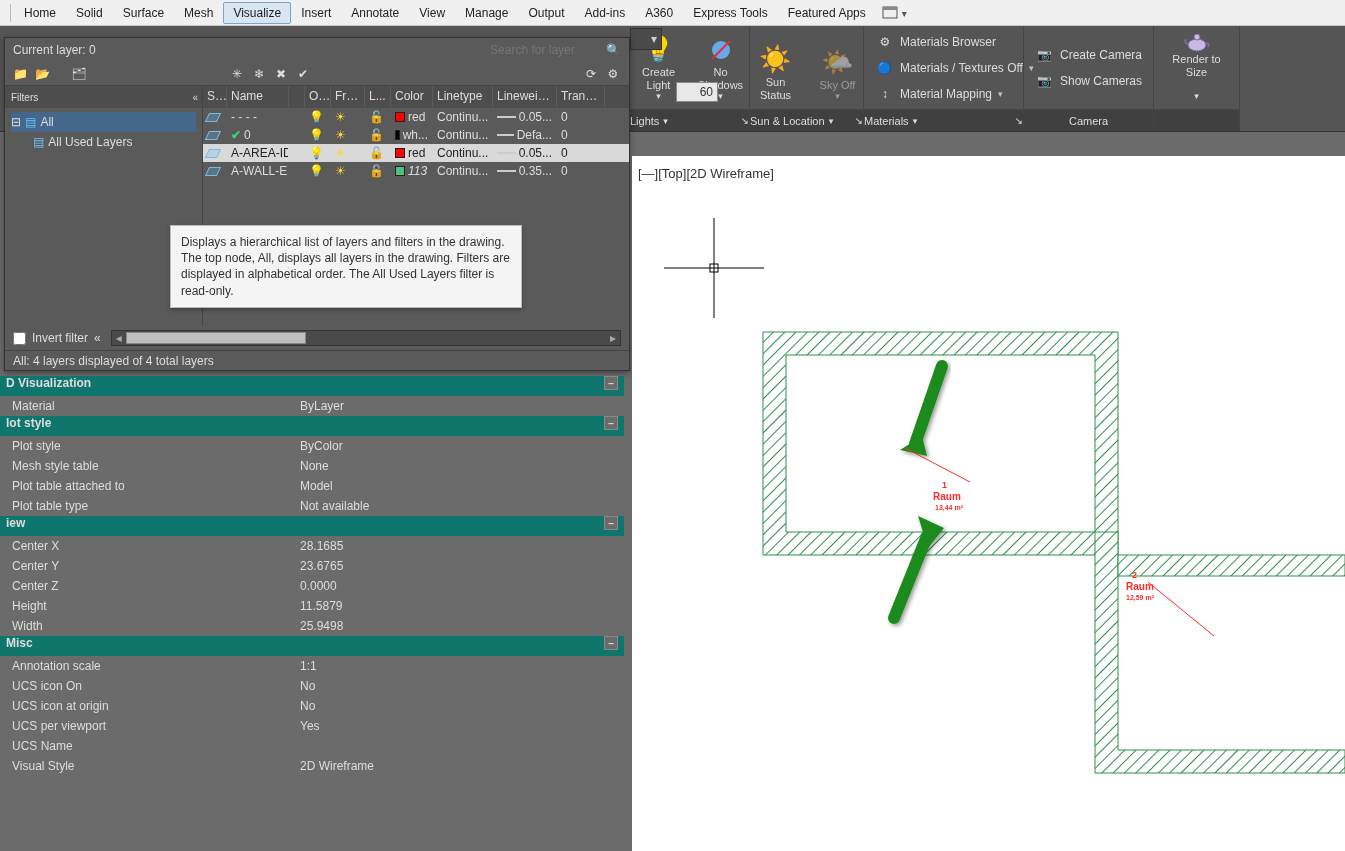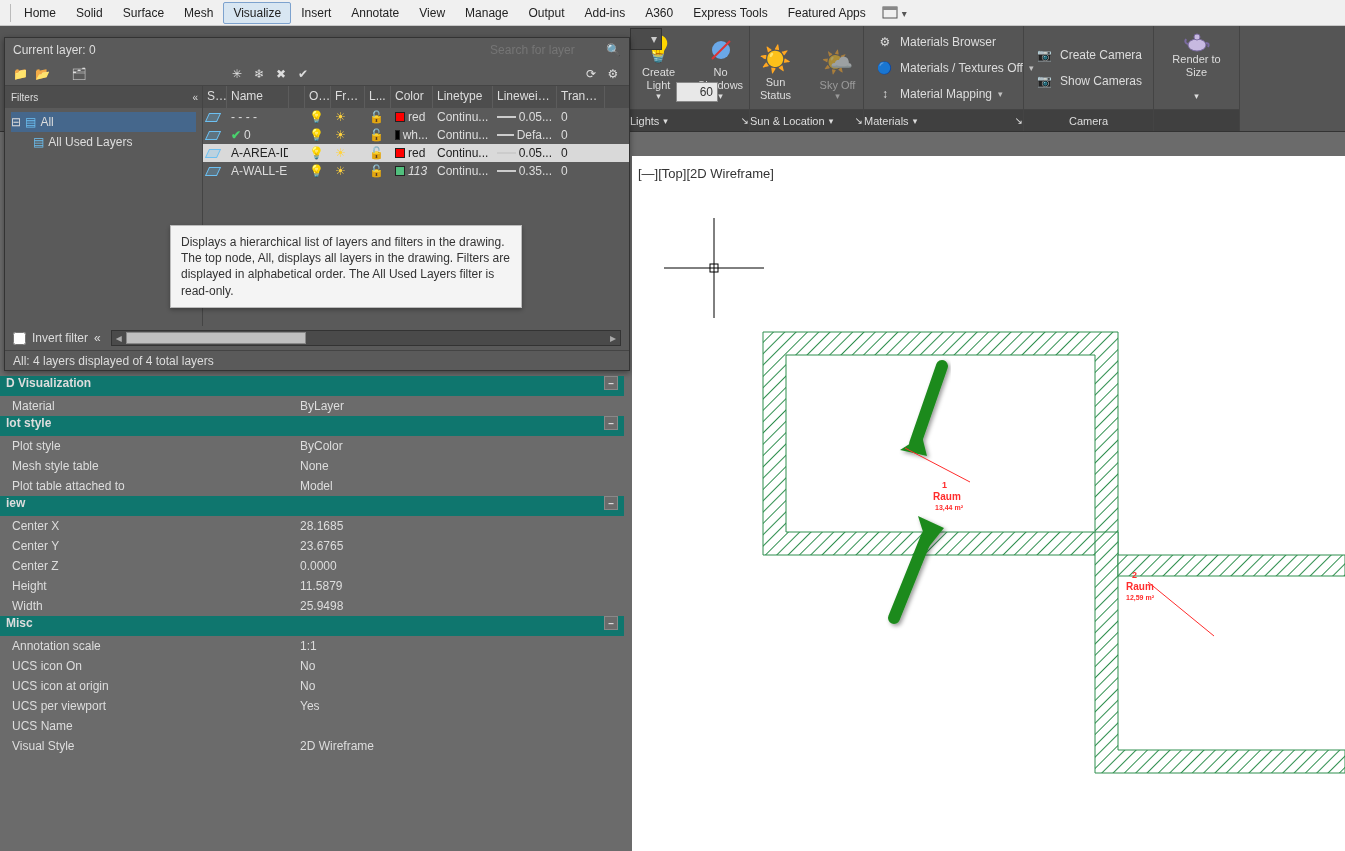"Plot table type" div.prow { html: none -> <div> <div>Plot table type</div> <div>Not available</div> </div> }
